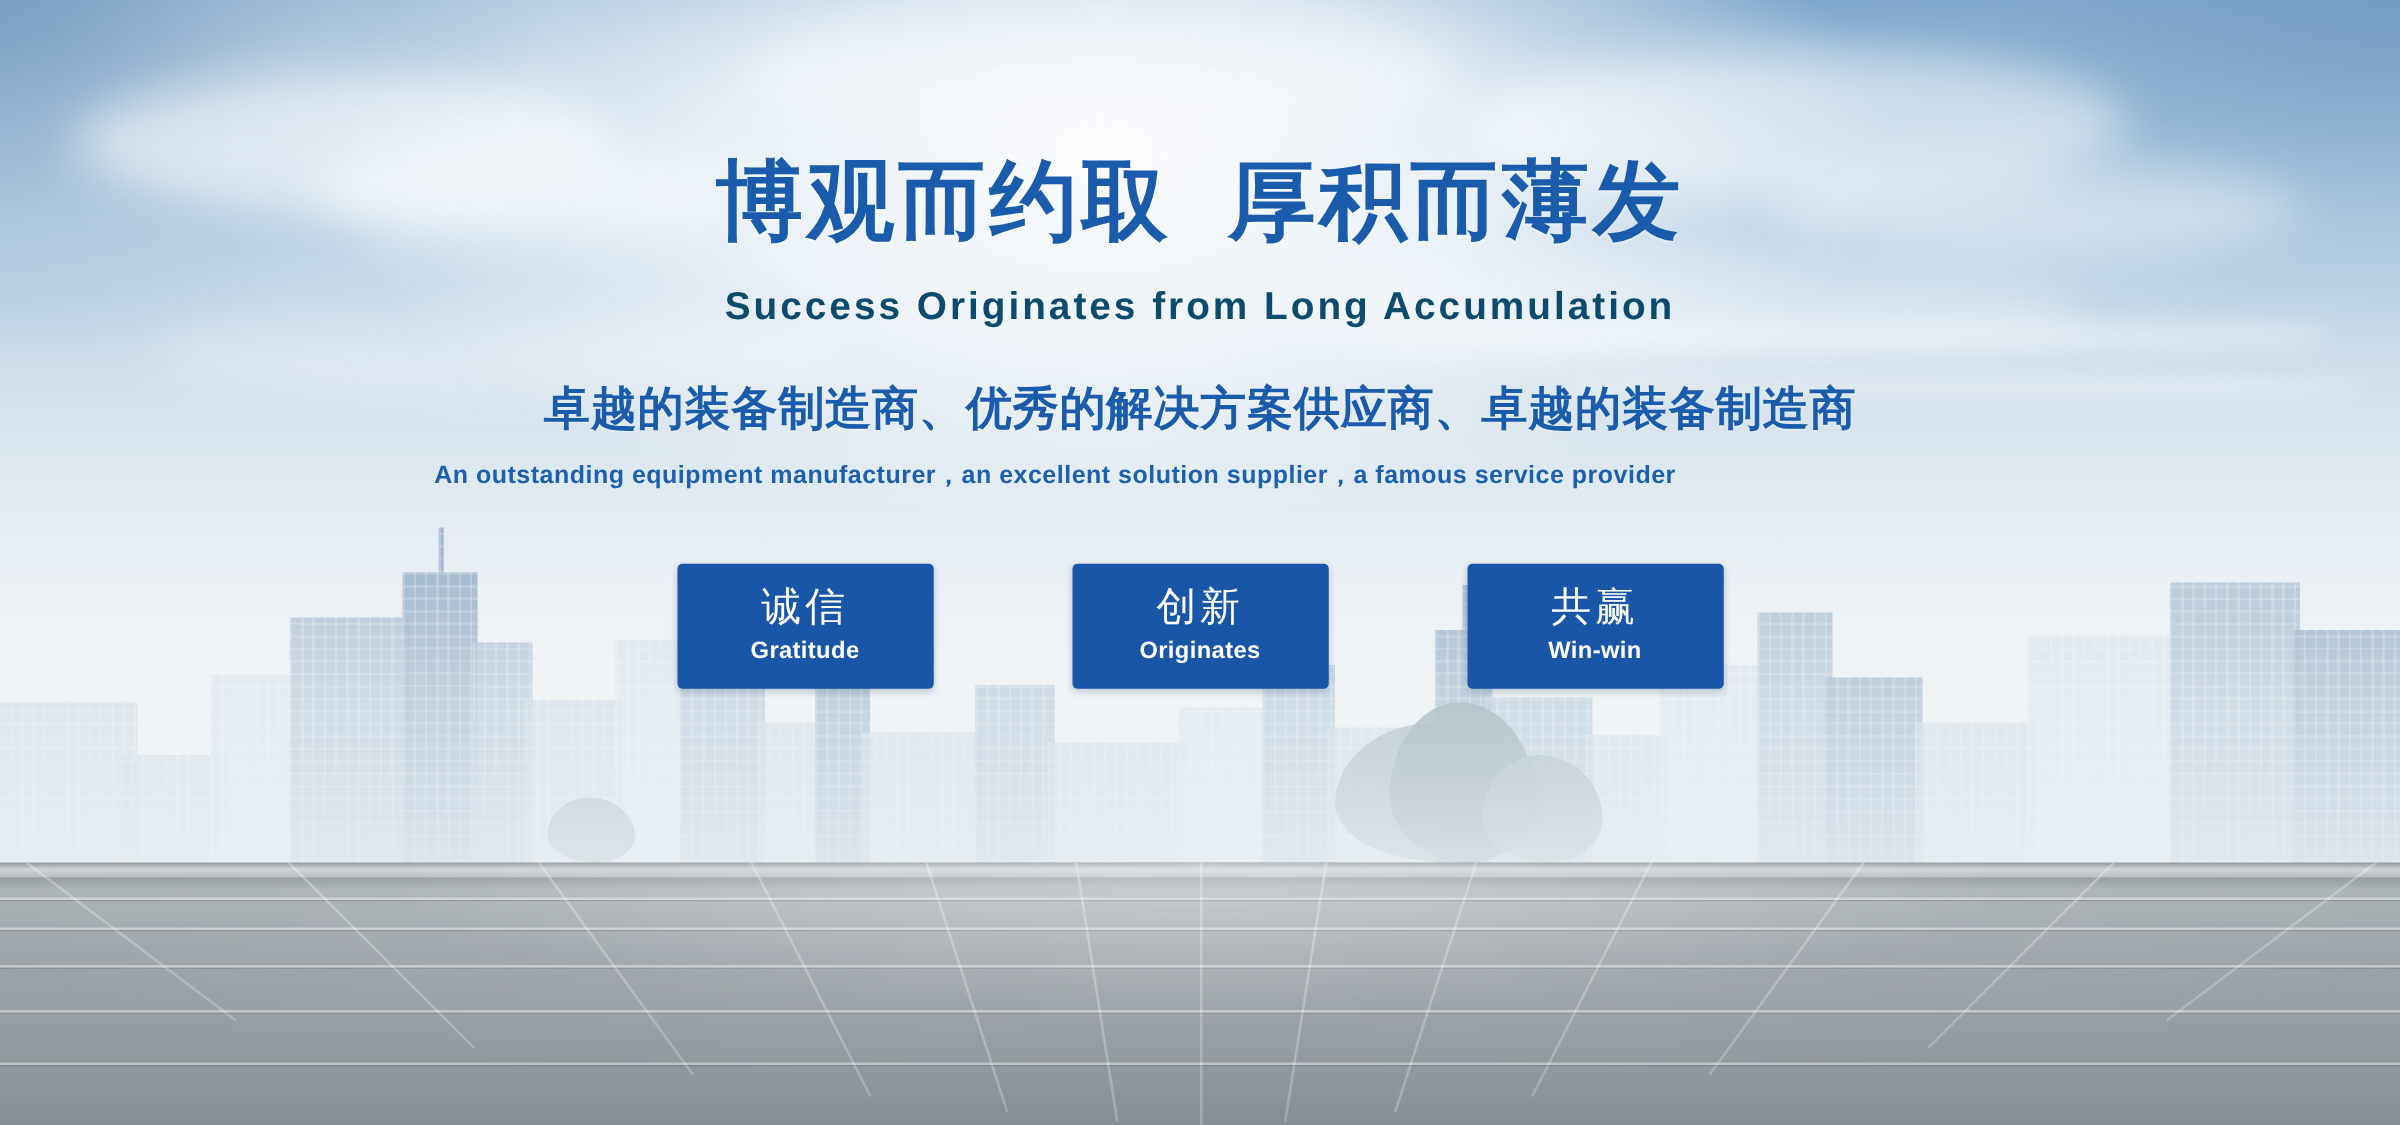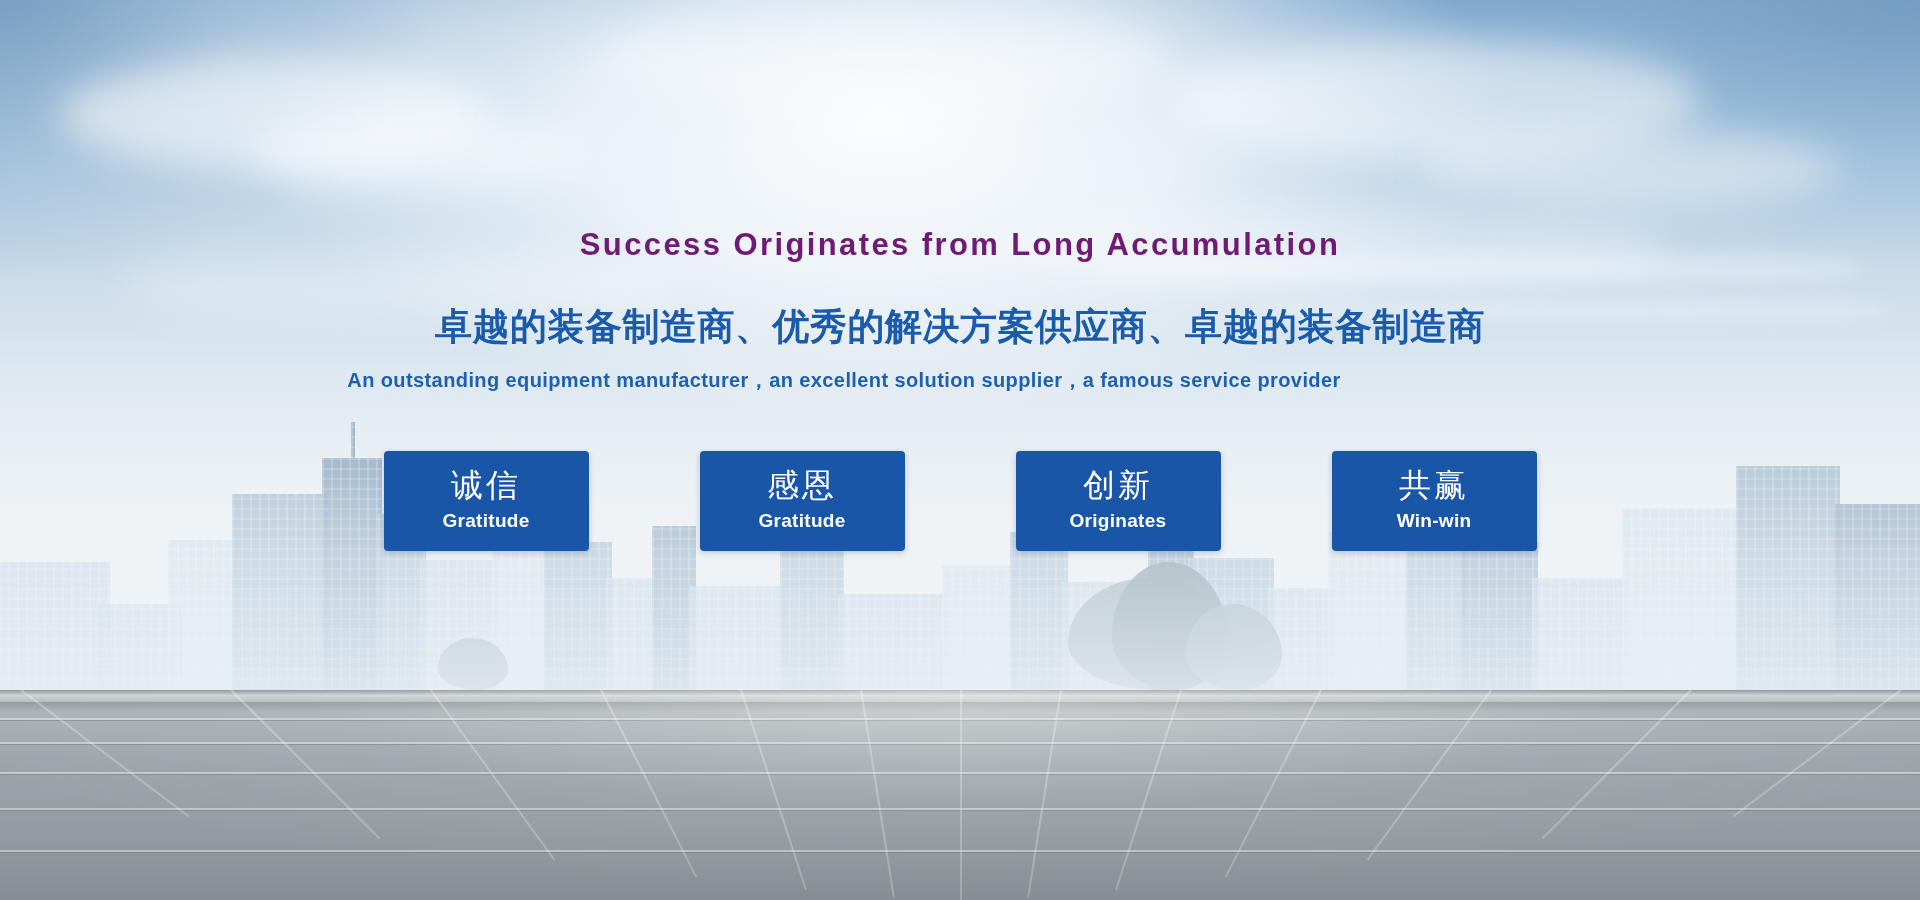"博观而约取 厚积而薄发" div.headline { html: none -> <div>博观而约取 厚积而薄发</div> }
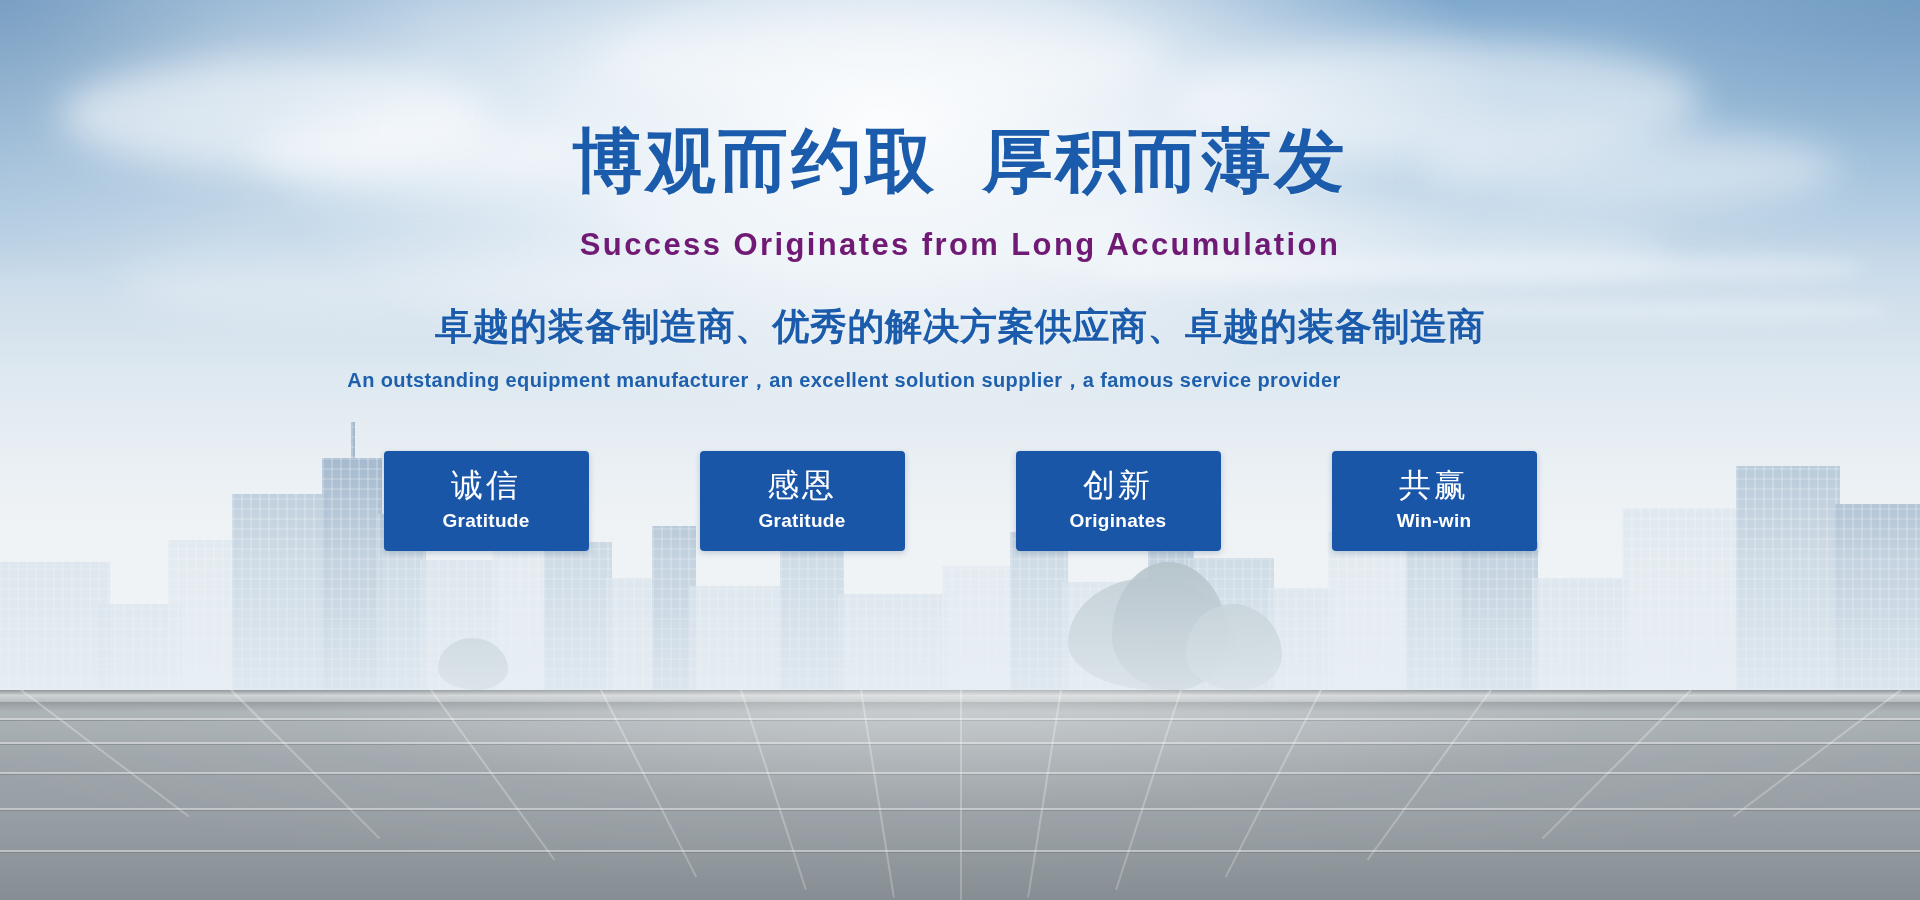"Success Originates from Long" .headline-en { color: #701a75 -> #0c4a6e }
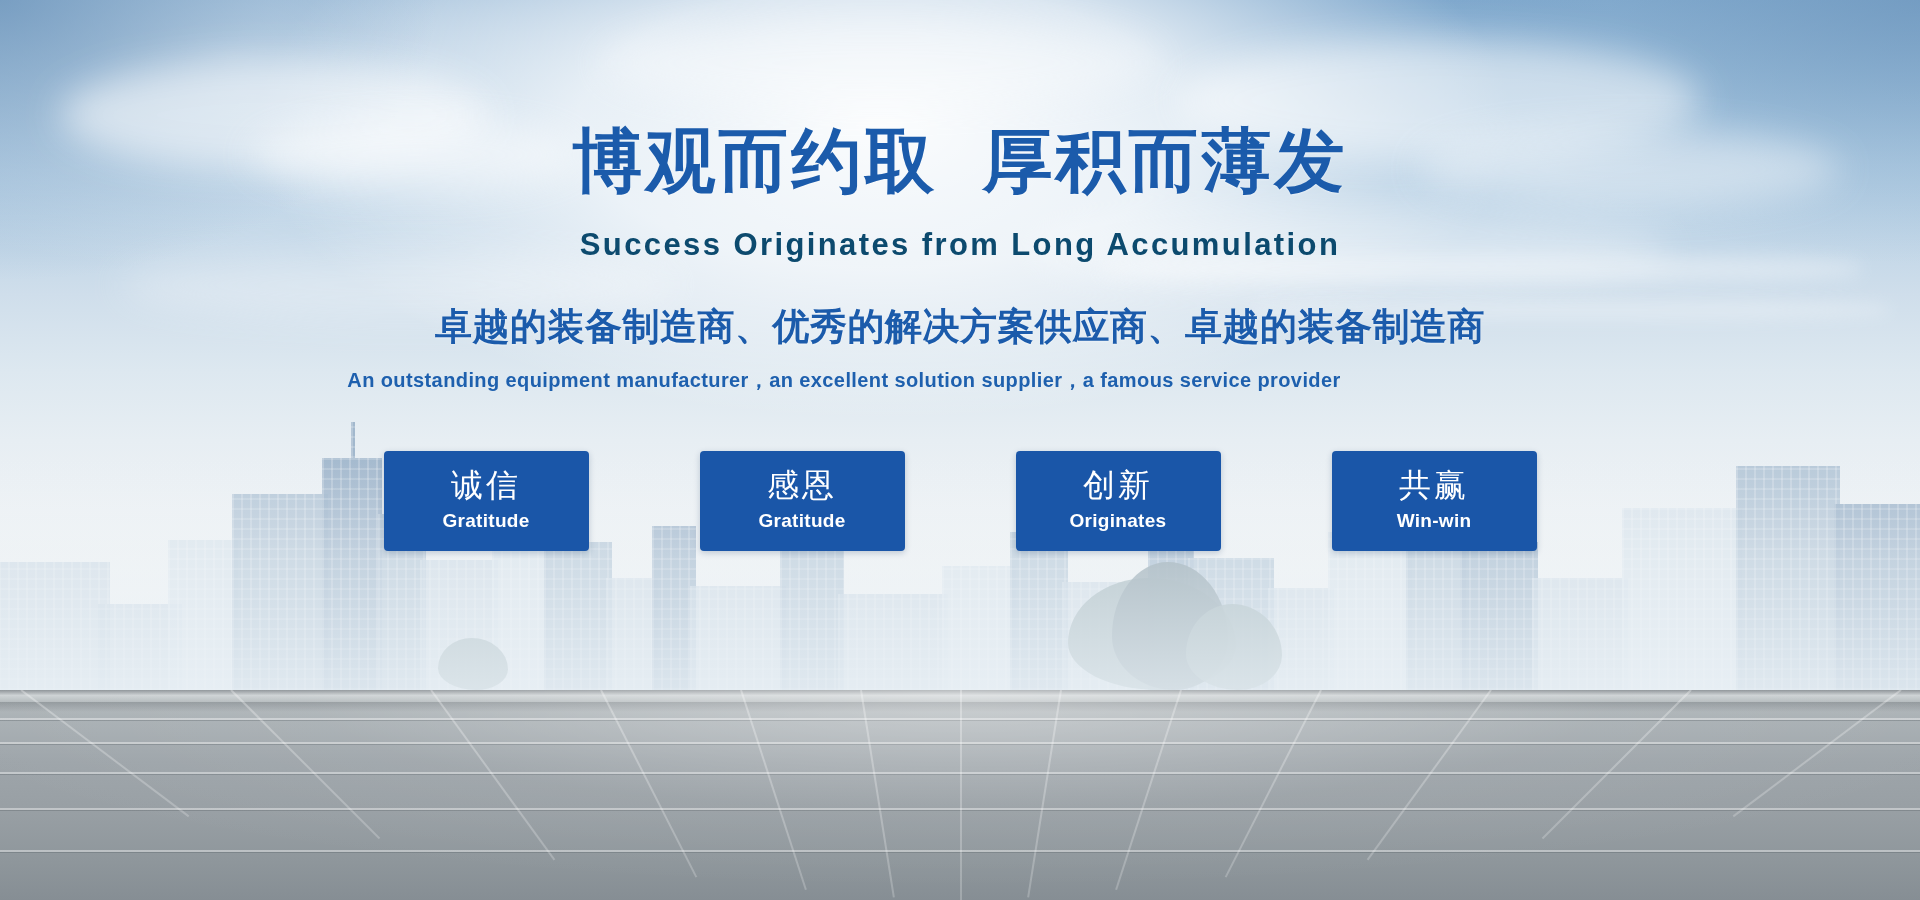"感恩" div.value-box { html: <div> <div>感恩</div> <div>Gratitude</div> </div> -> none }
